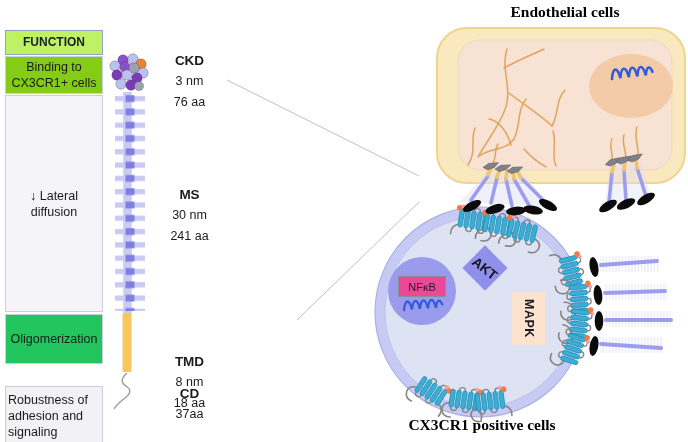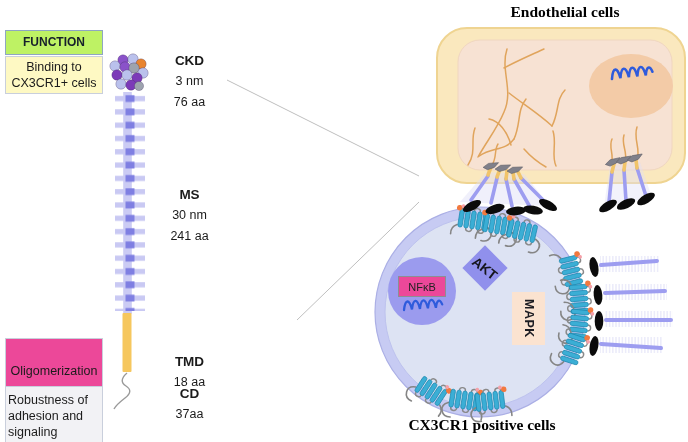"Binding to CX3CR1+ cells" .trow1 { background: #fef9c3 -> #84cc16 }
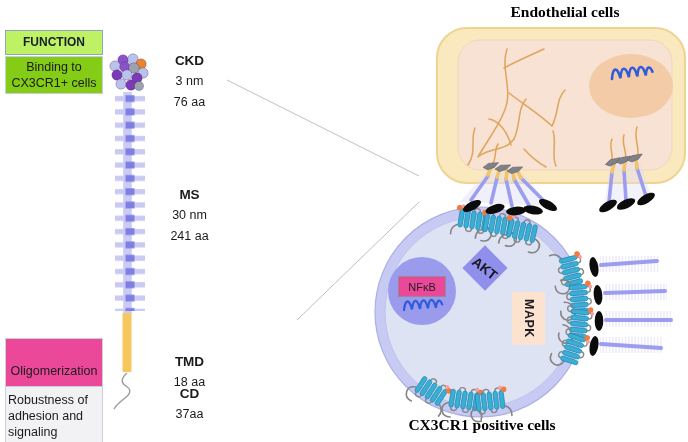"↓ Lateral diffusion" div.tcell { html: none -> <div>↓ Lateral diffusion</div> }
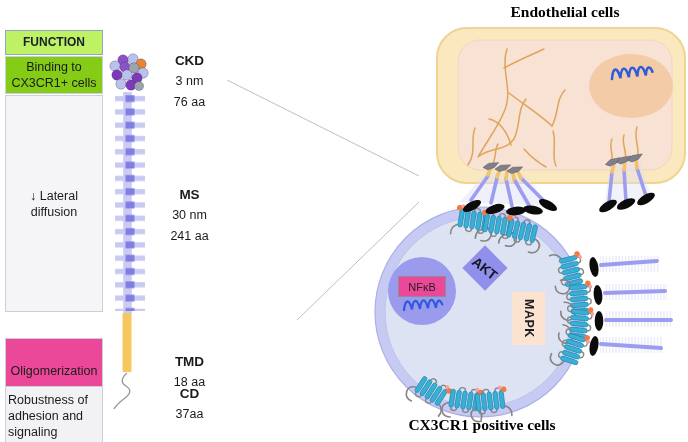"Oligomerization" .trow3 { background: #ec4899 -> #22c55e; height: 66px -> 50px; margin-top: 24px -> none }
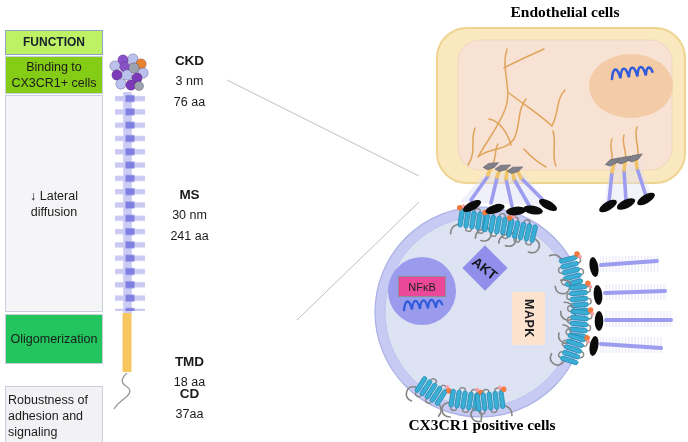"8 nm" div { html: none -> <div>8 nm</div> }
